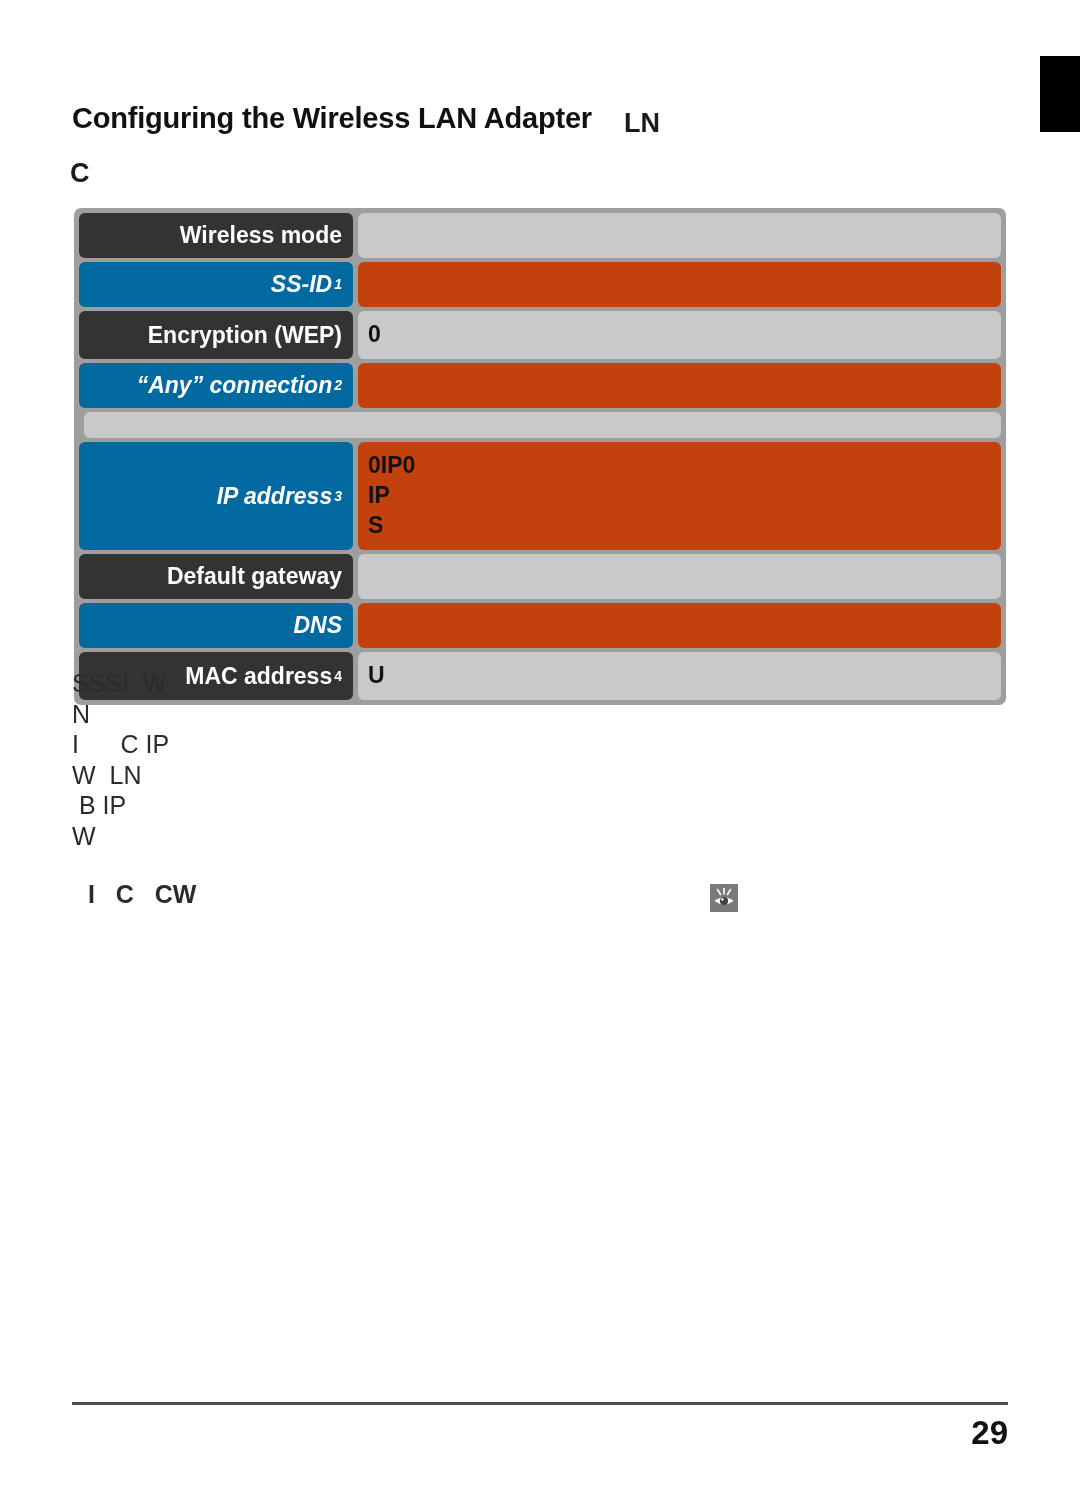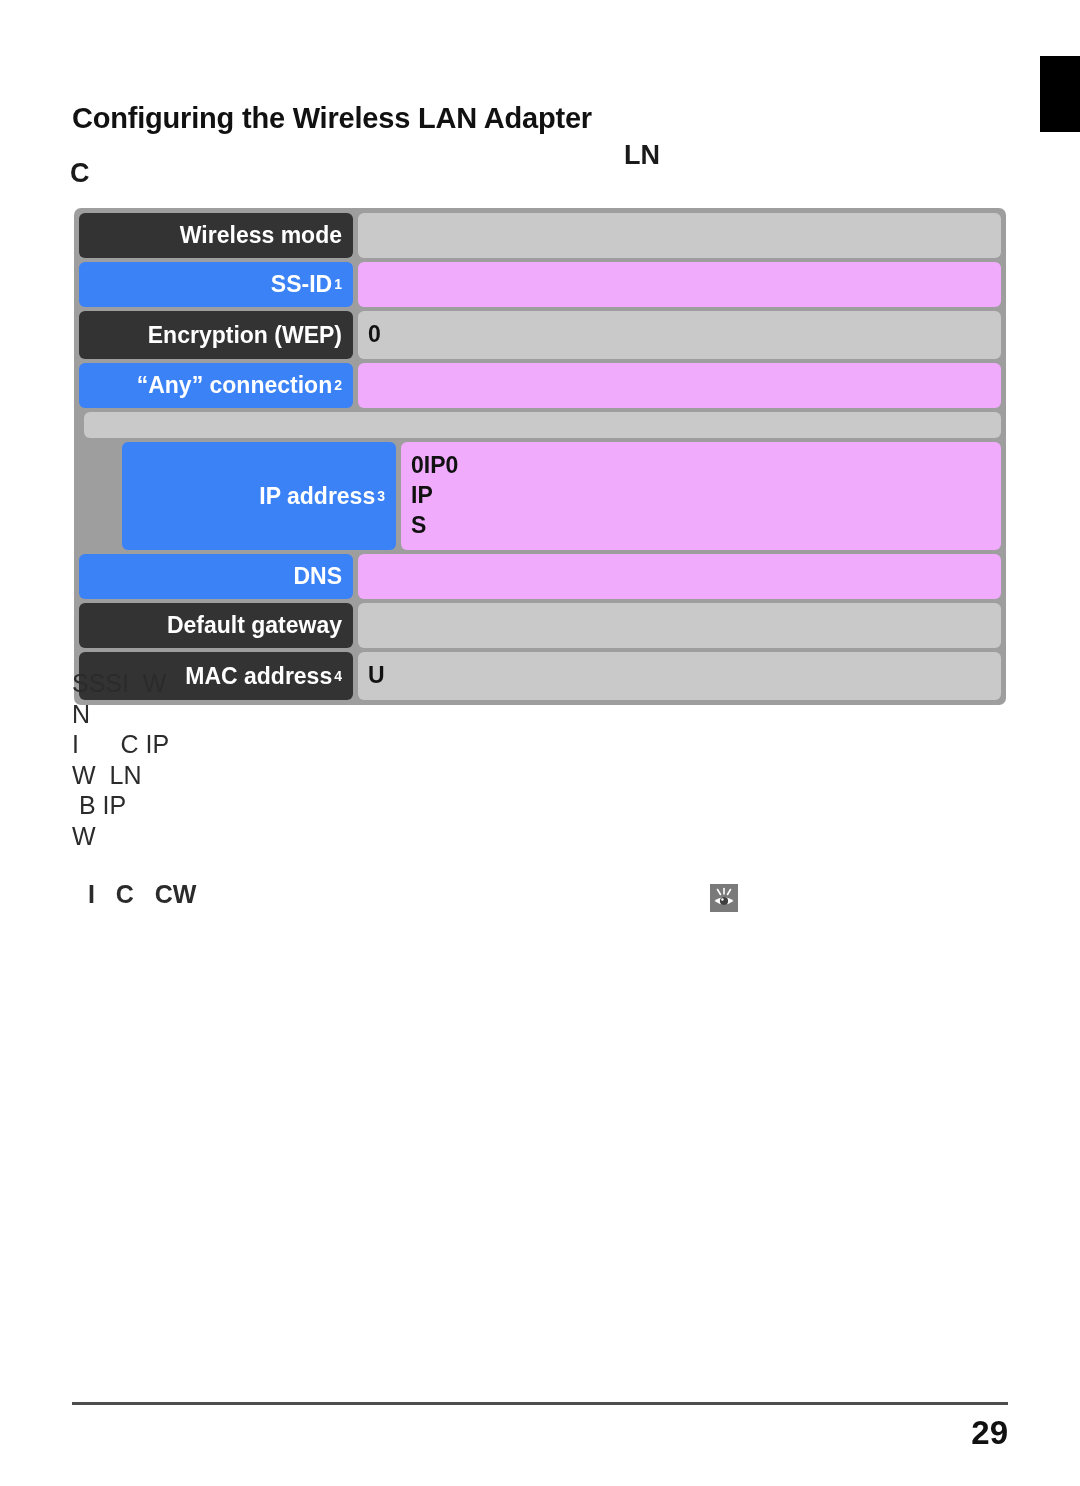"LN" .intro-fragment-a { top: 140px -> 108px }
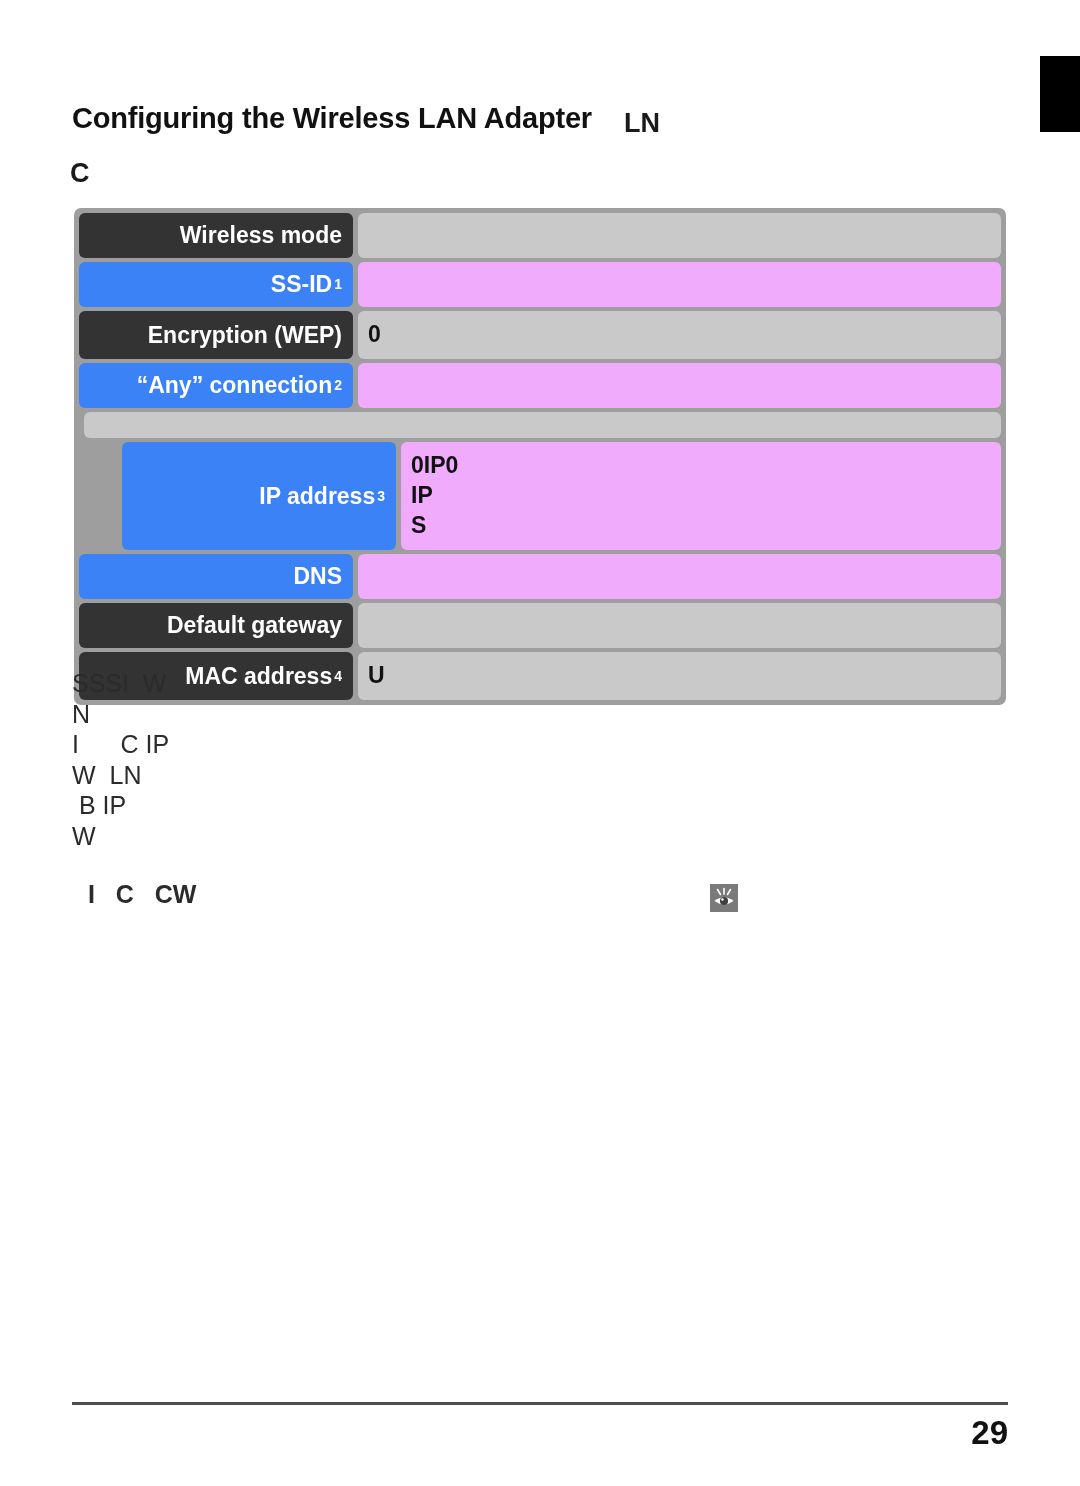"SS-ID" .row-label.tone-mid { background: #3b82f6 -> #0369a1; font-style: none -> italic }
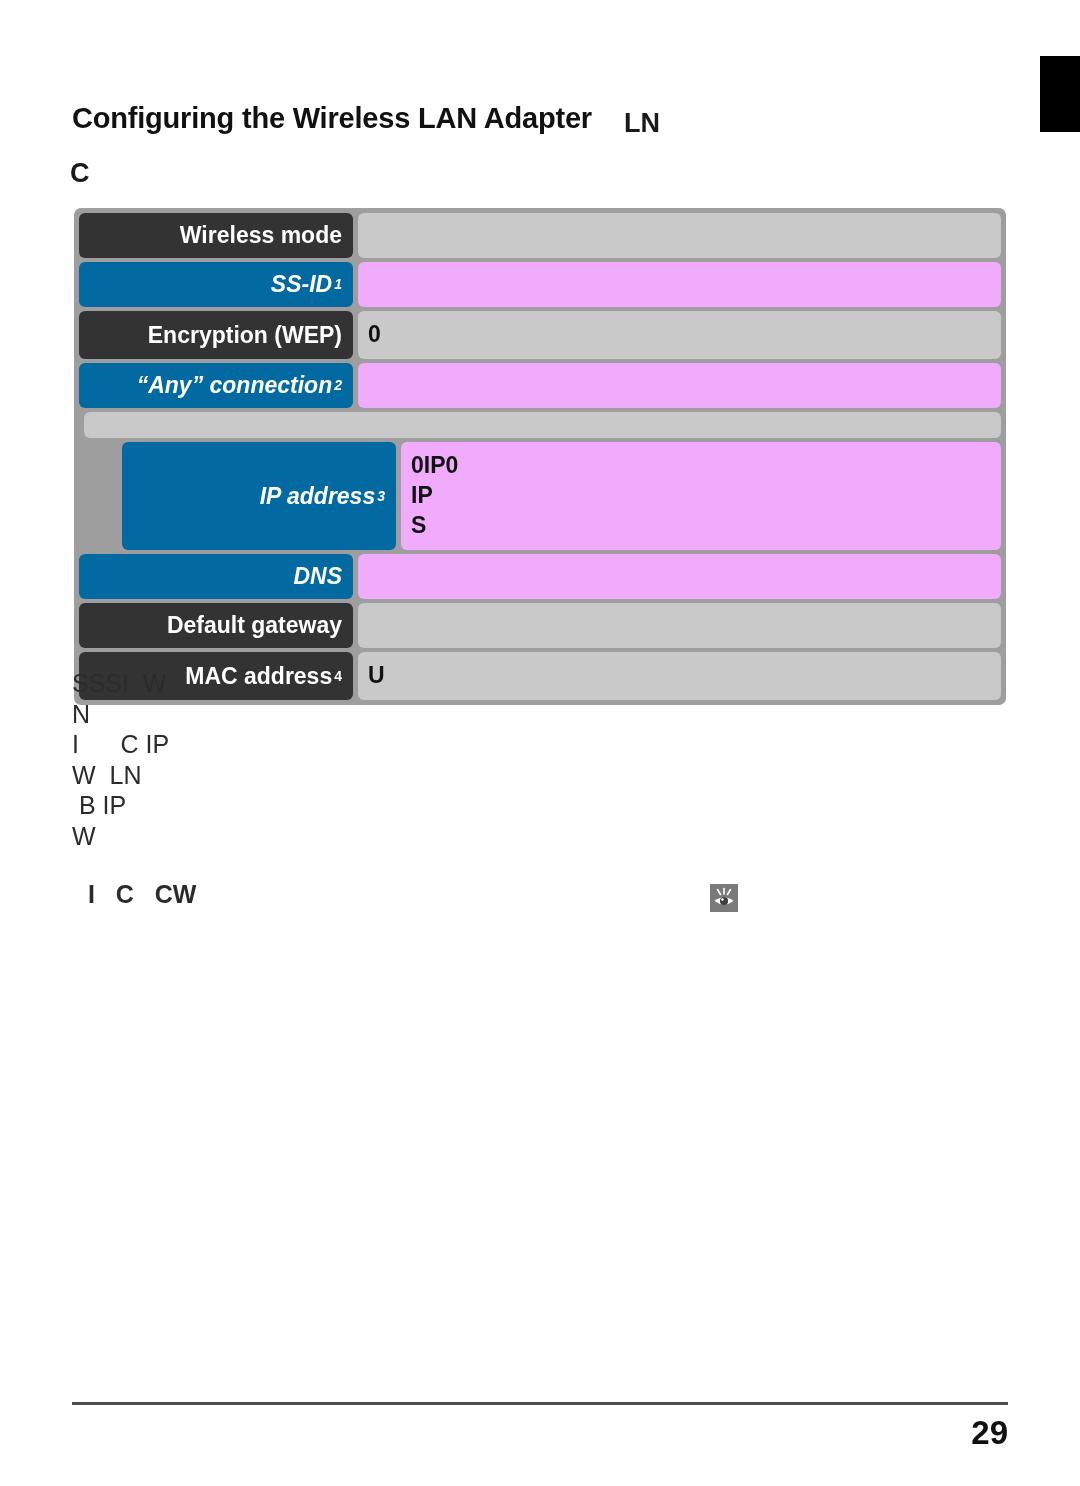"0IP0" .row-value.tone-mid { background: #f0abfc -> #c2410c }
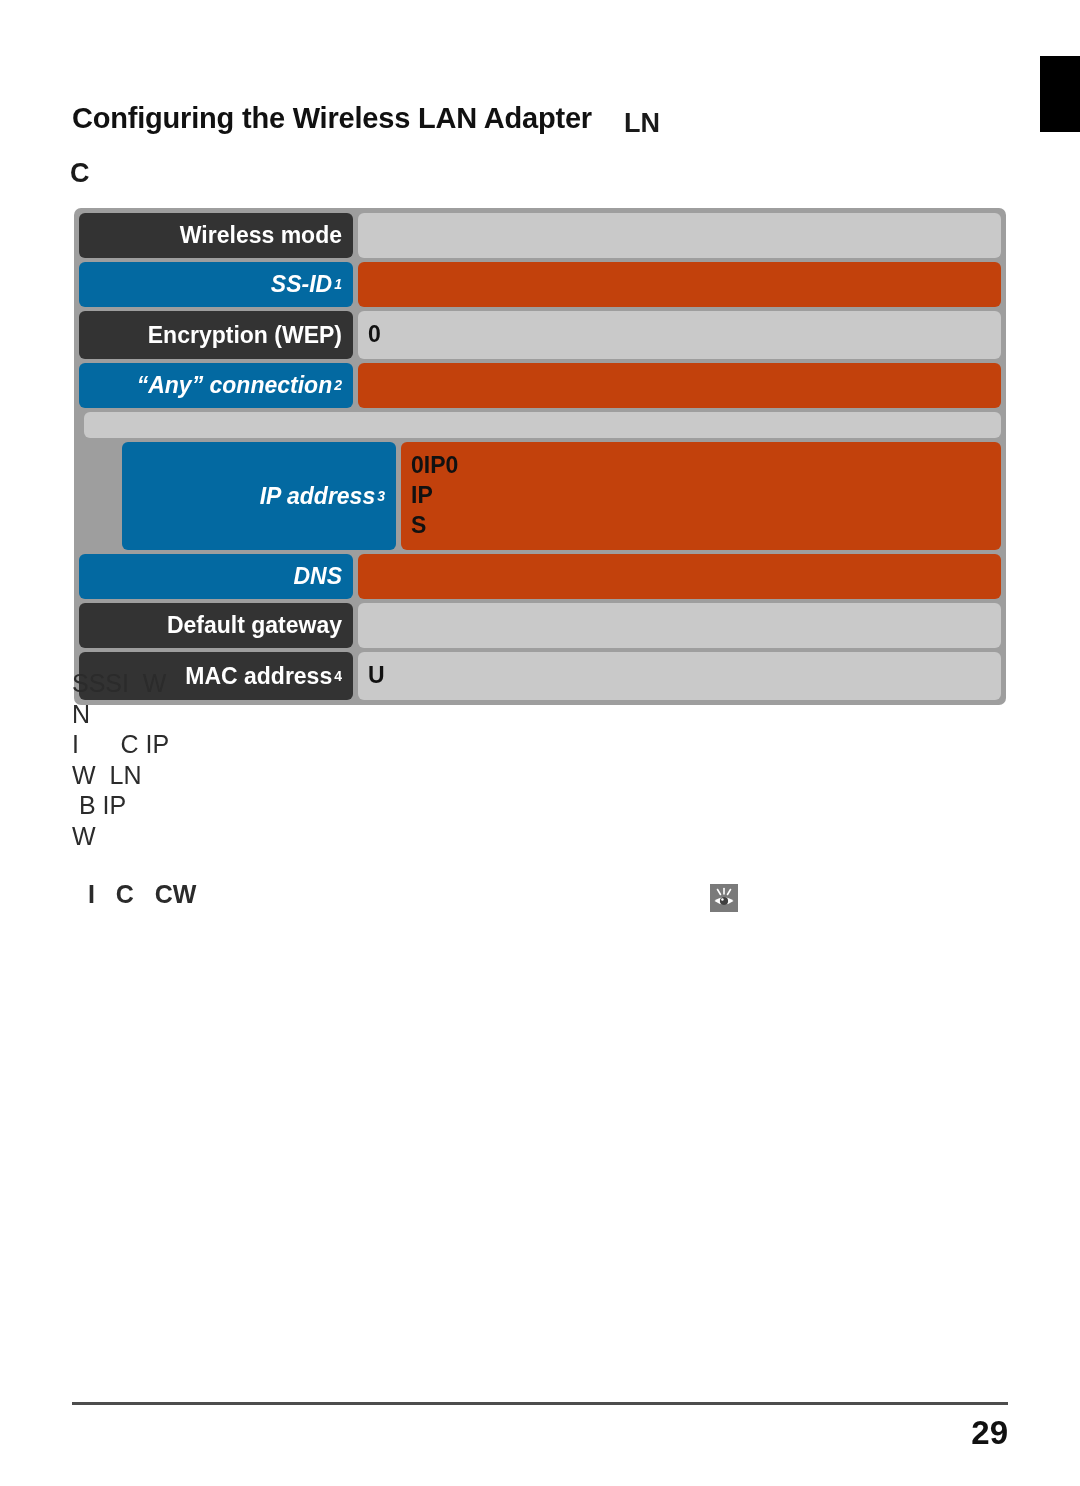"IP address" .table-row.row-tall .row-label { margin-left: 43px -> none }
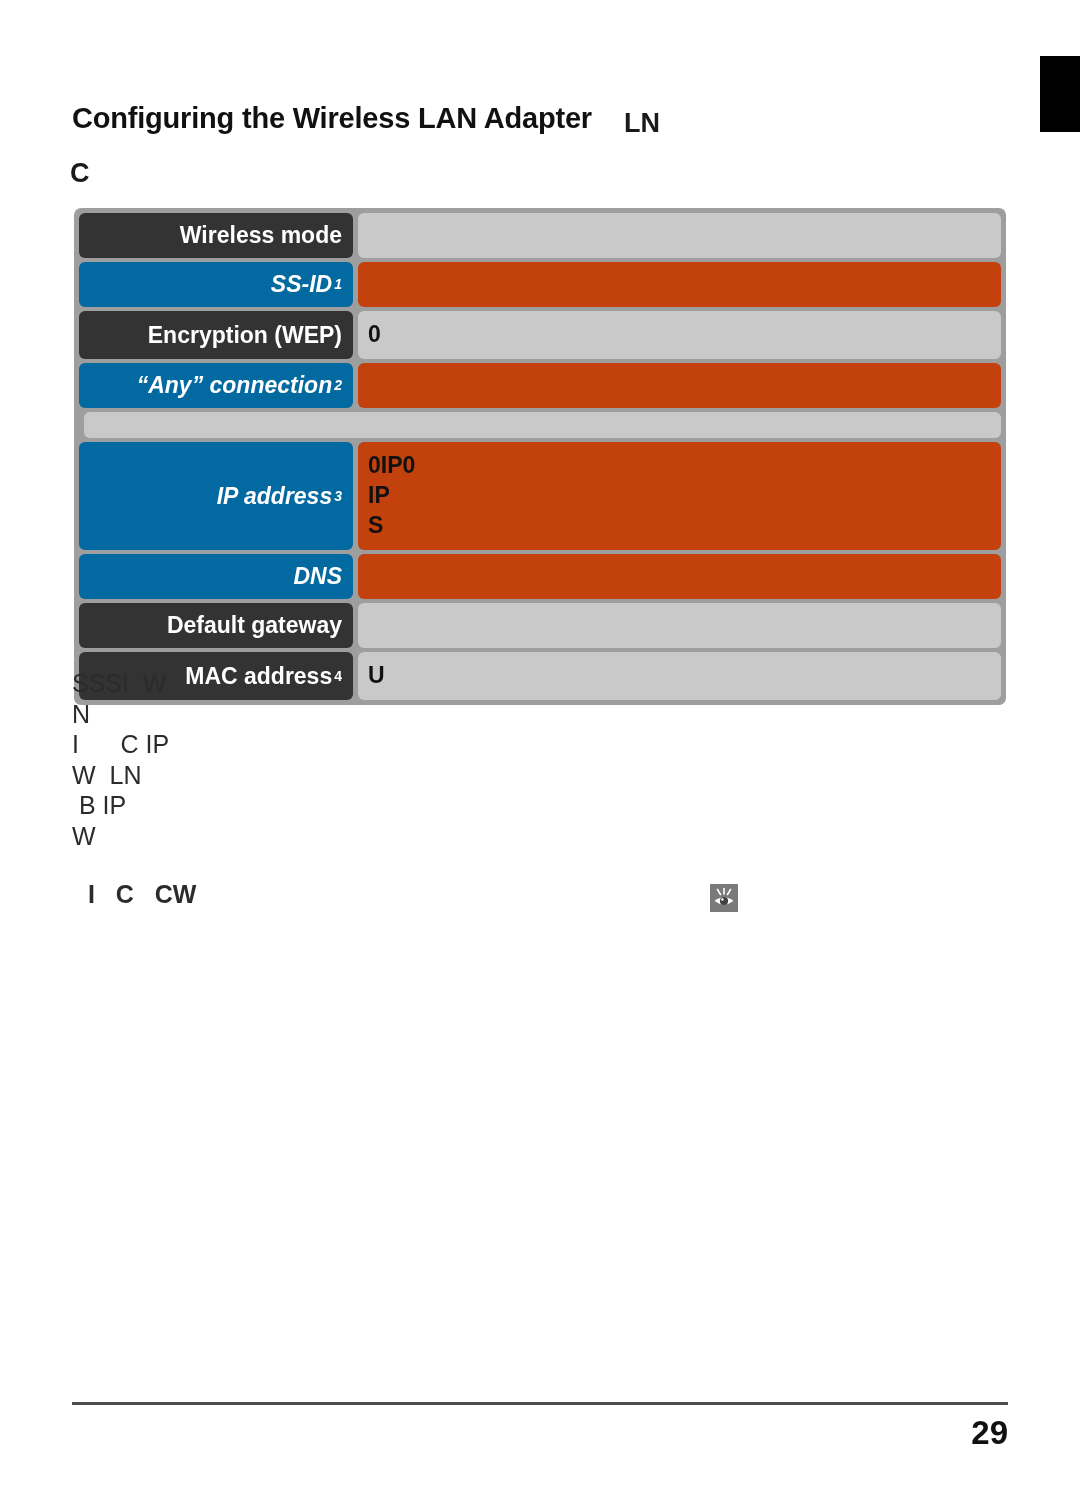"DNS" div.table-row { order: before "Default gateway" -> after "Default gateway" }
